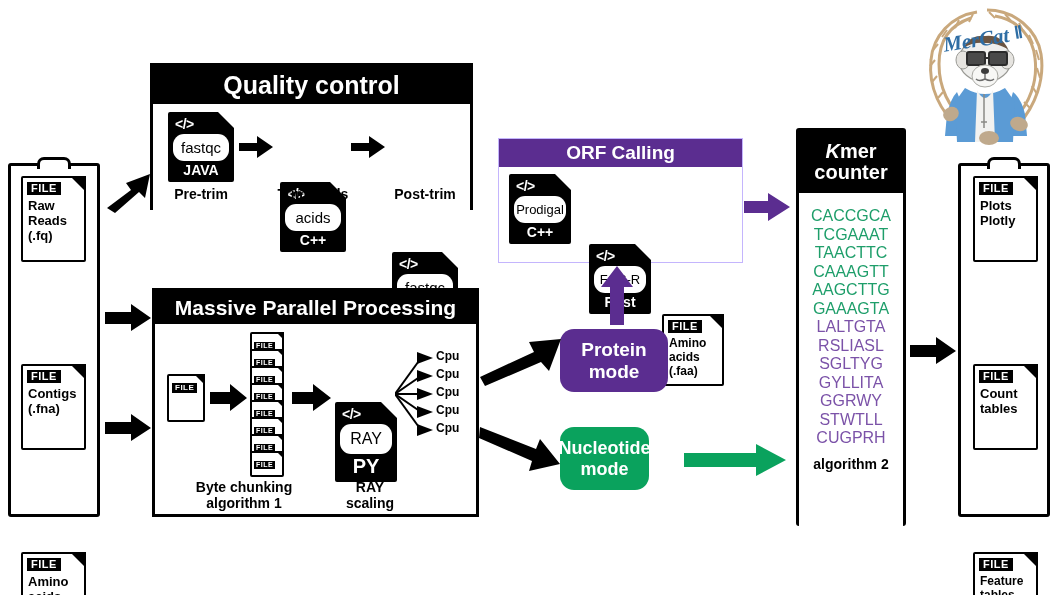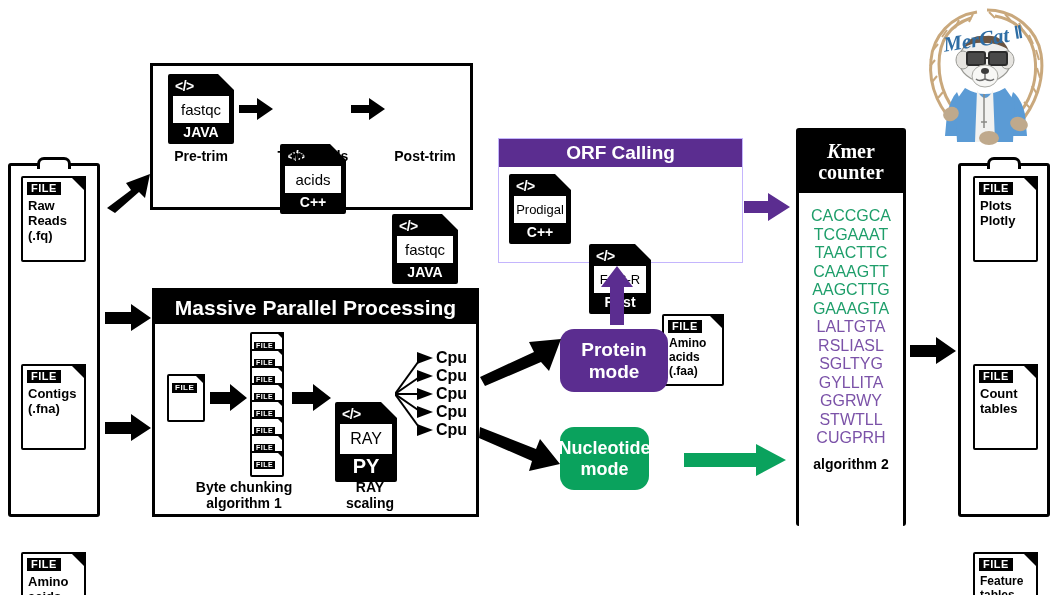"Quality control" div.ttl { html: none -> <div>Quality control</div> }
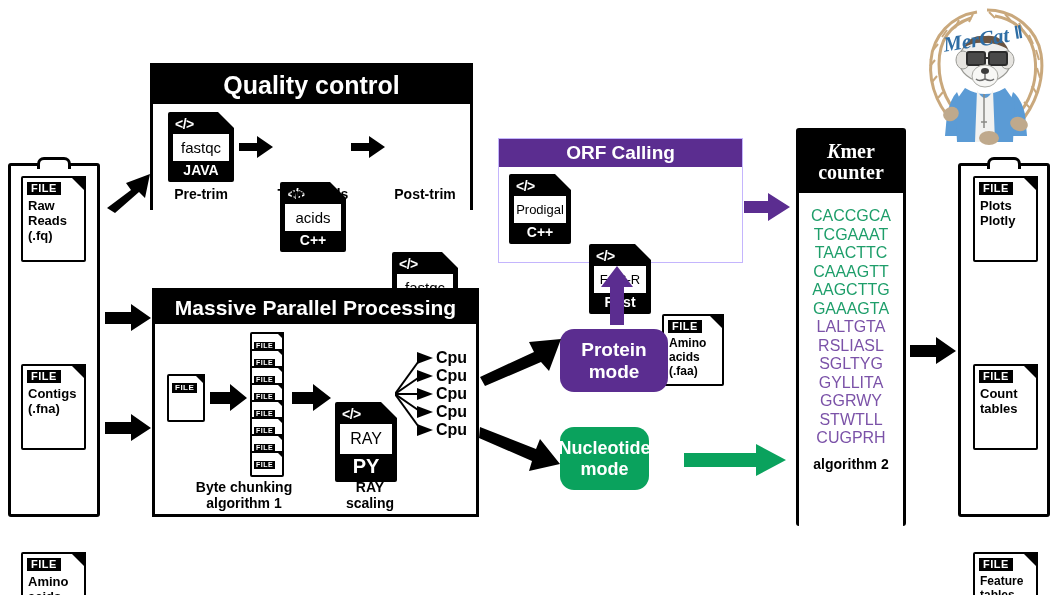"fastqc" .cmid { border-radius: none -> 11px }
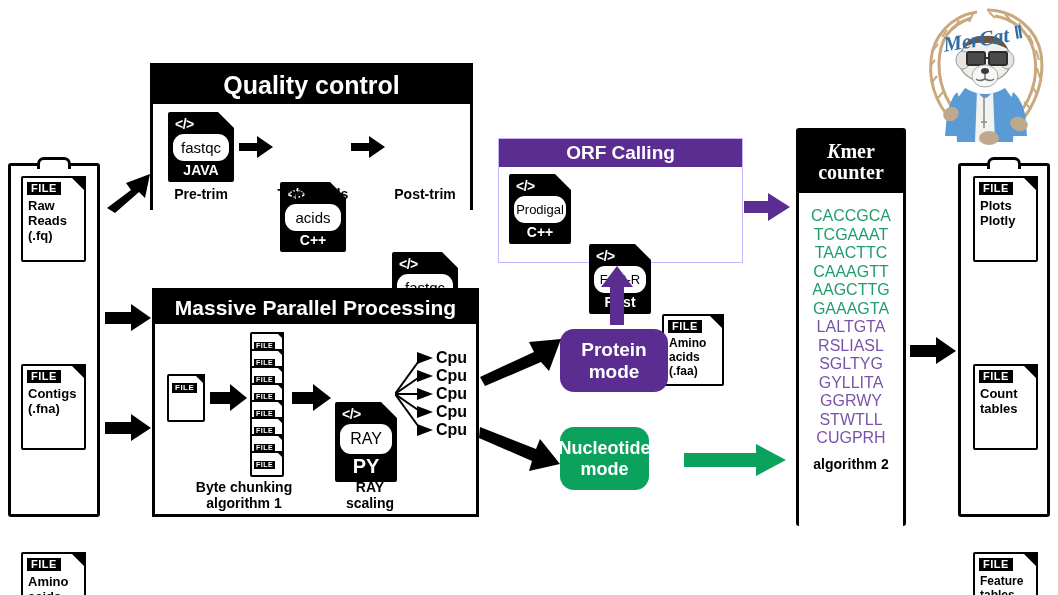"Kmer" div.panel-head { font-family: Liberation Serif, serif -> none }
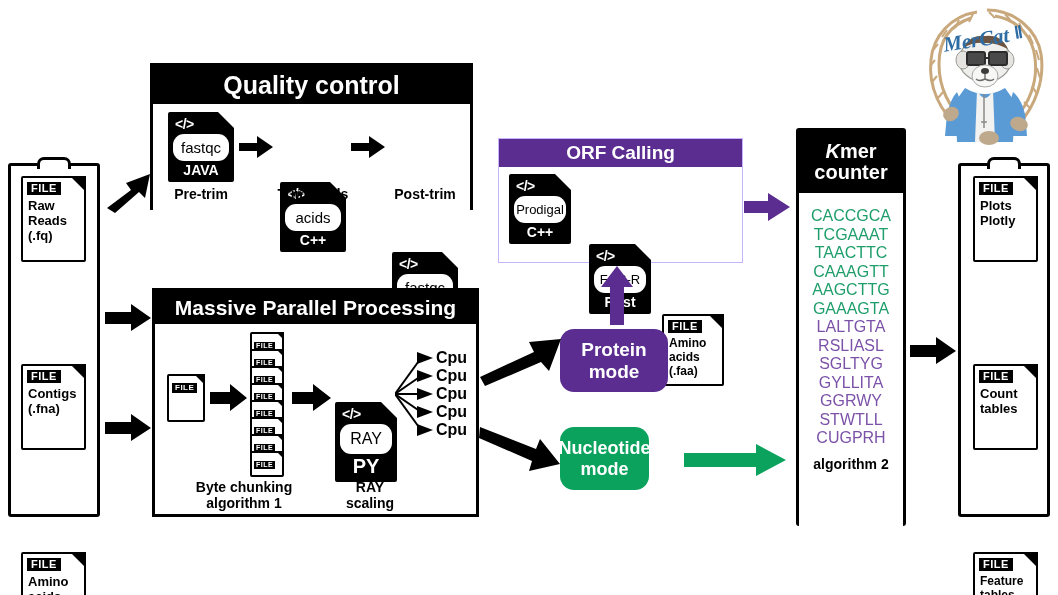"Cpu" .cpu { font-size: 16px -> 12px }
